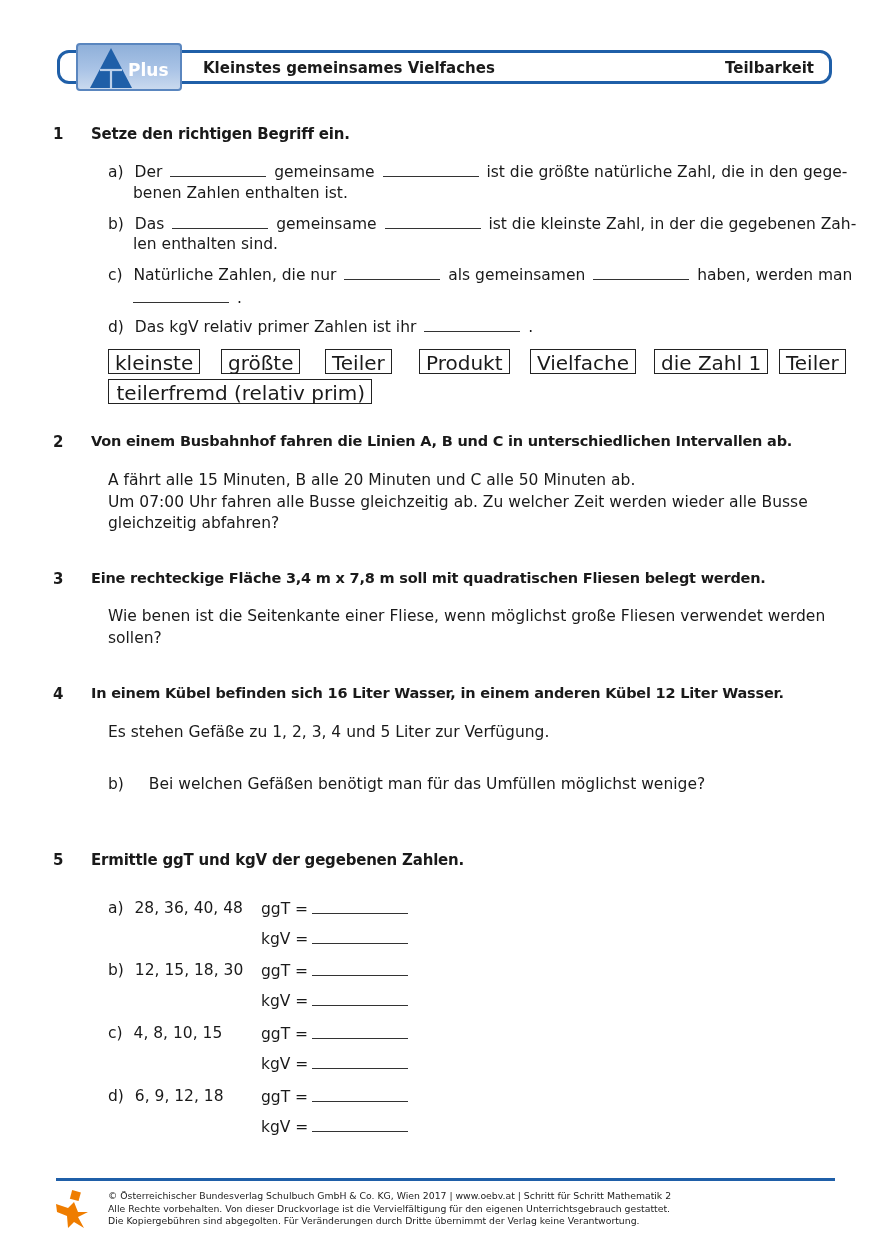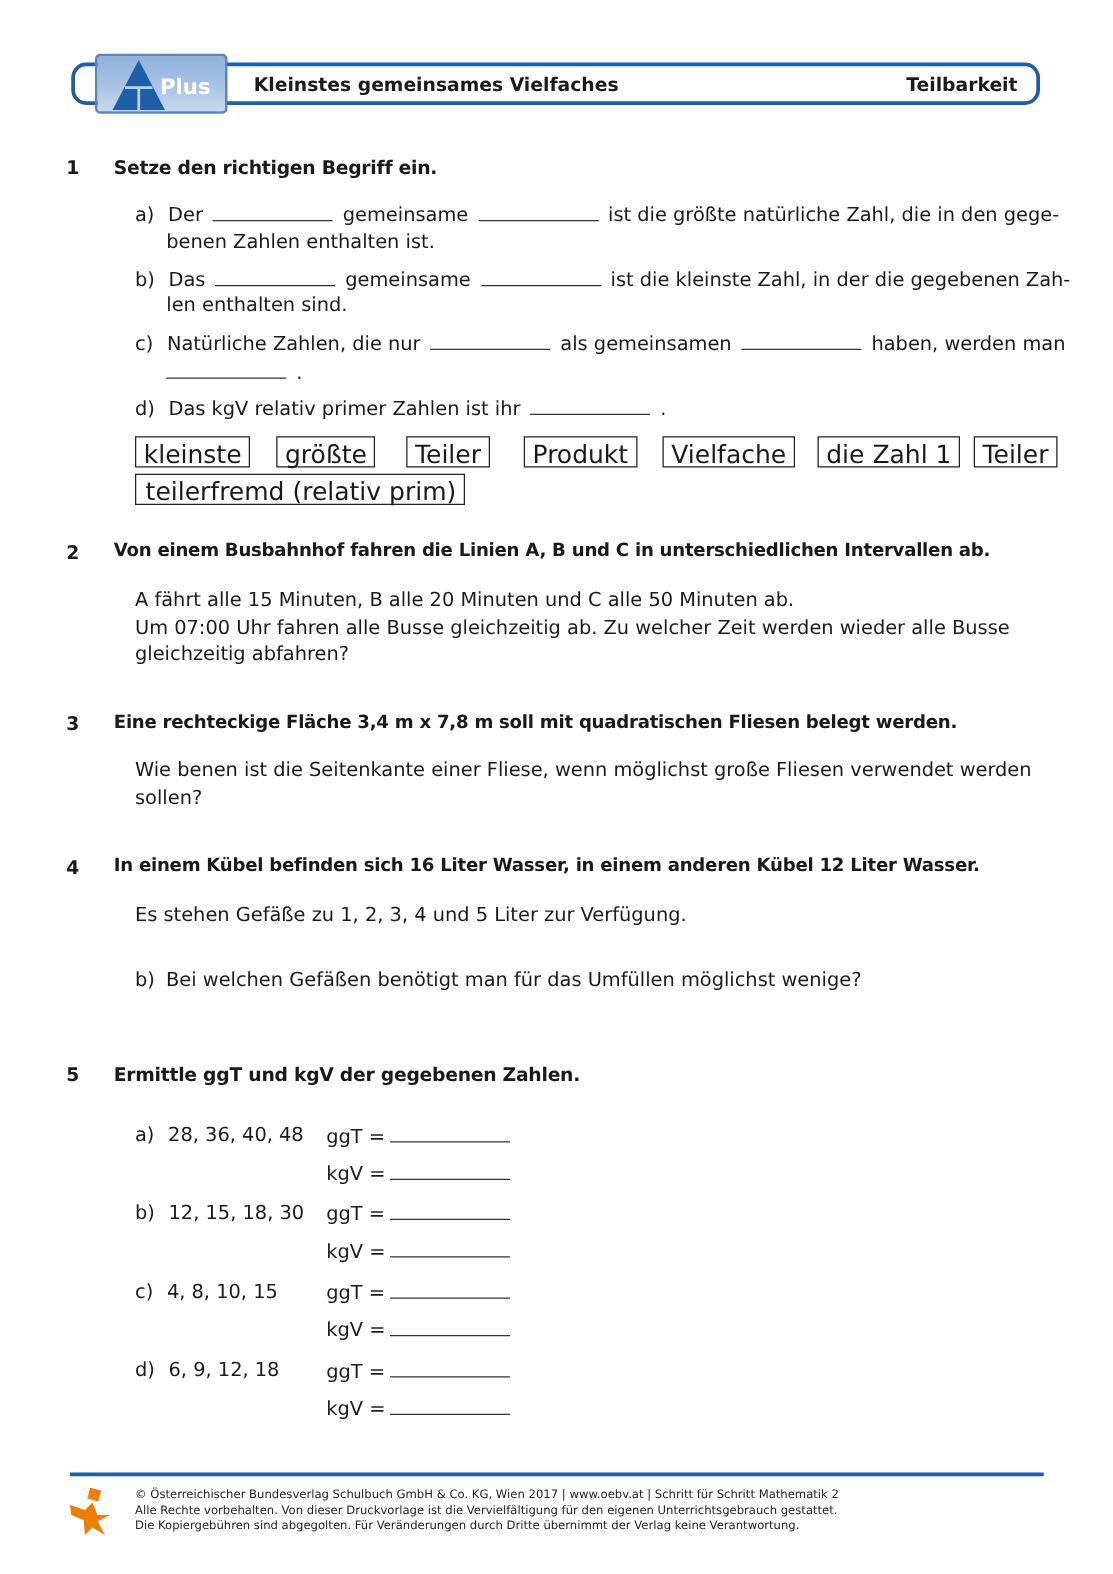"Bei welchen Gefäßen benötigt man" span { margin-left: 4px -> 20px }
